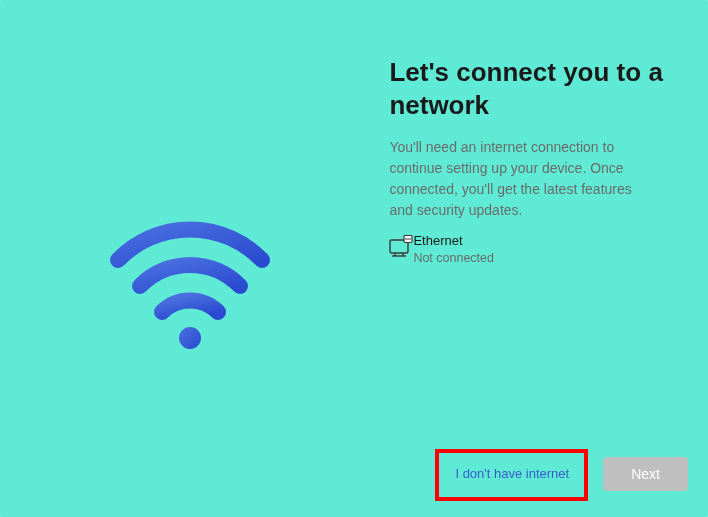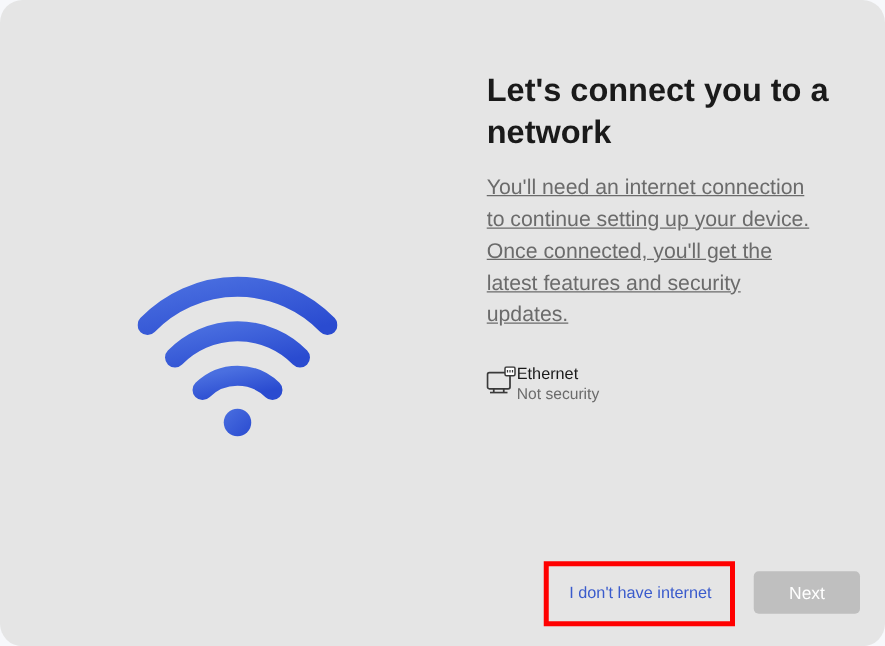"Let's connect you to a" .window { background: #e5e5e5 -> #5eead4; border-radius: 18px -> 1px }
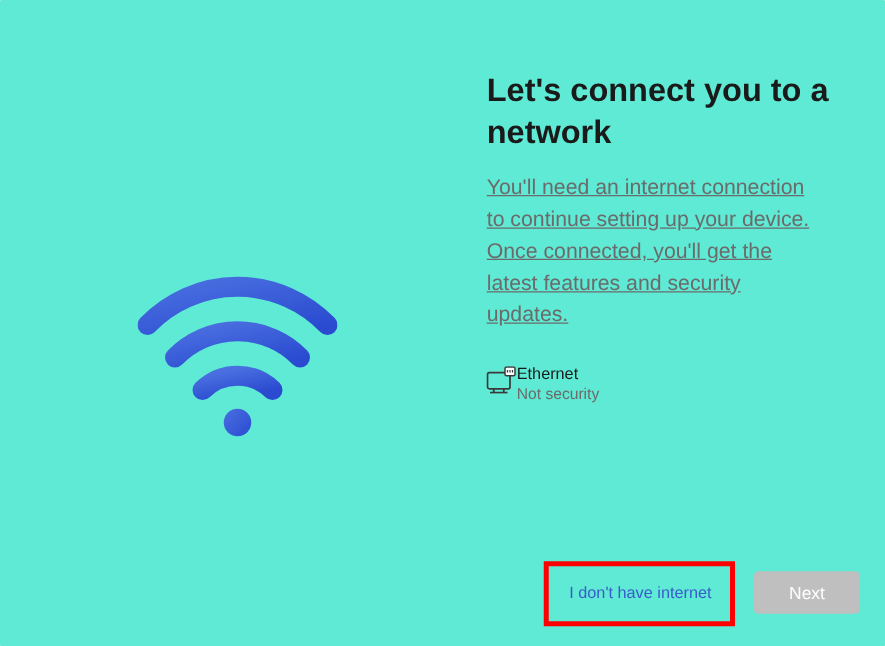"You'll need an internet connection" .description { font-size: 17px -> 14px; margin-bottom: 22px -> 8px; text-decoration: underline -> none }
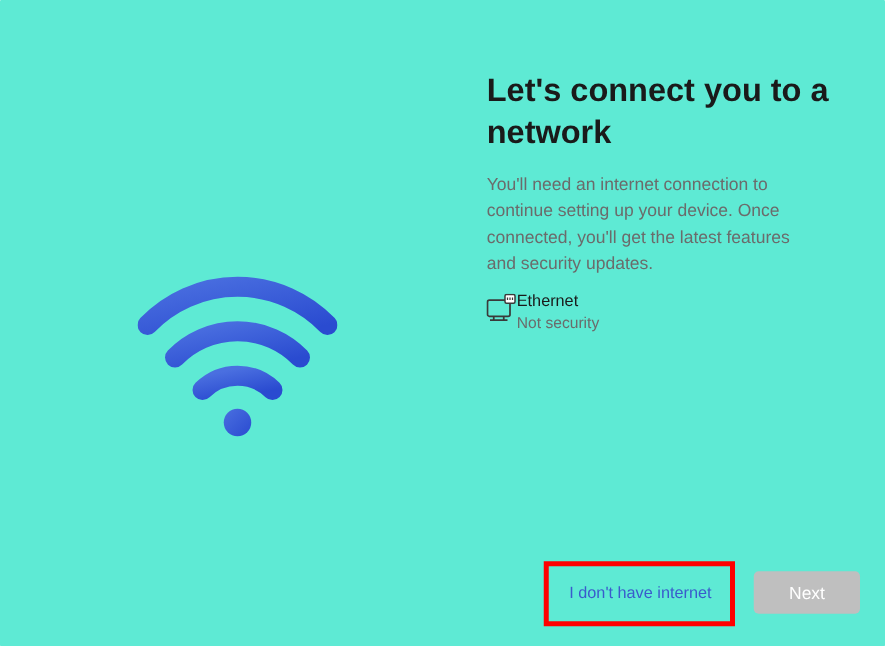"Not security" div.status { text: security -> connected }
